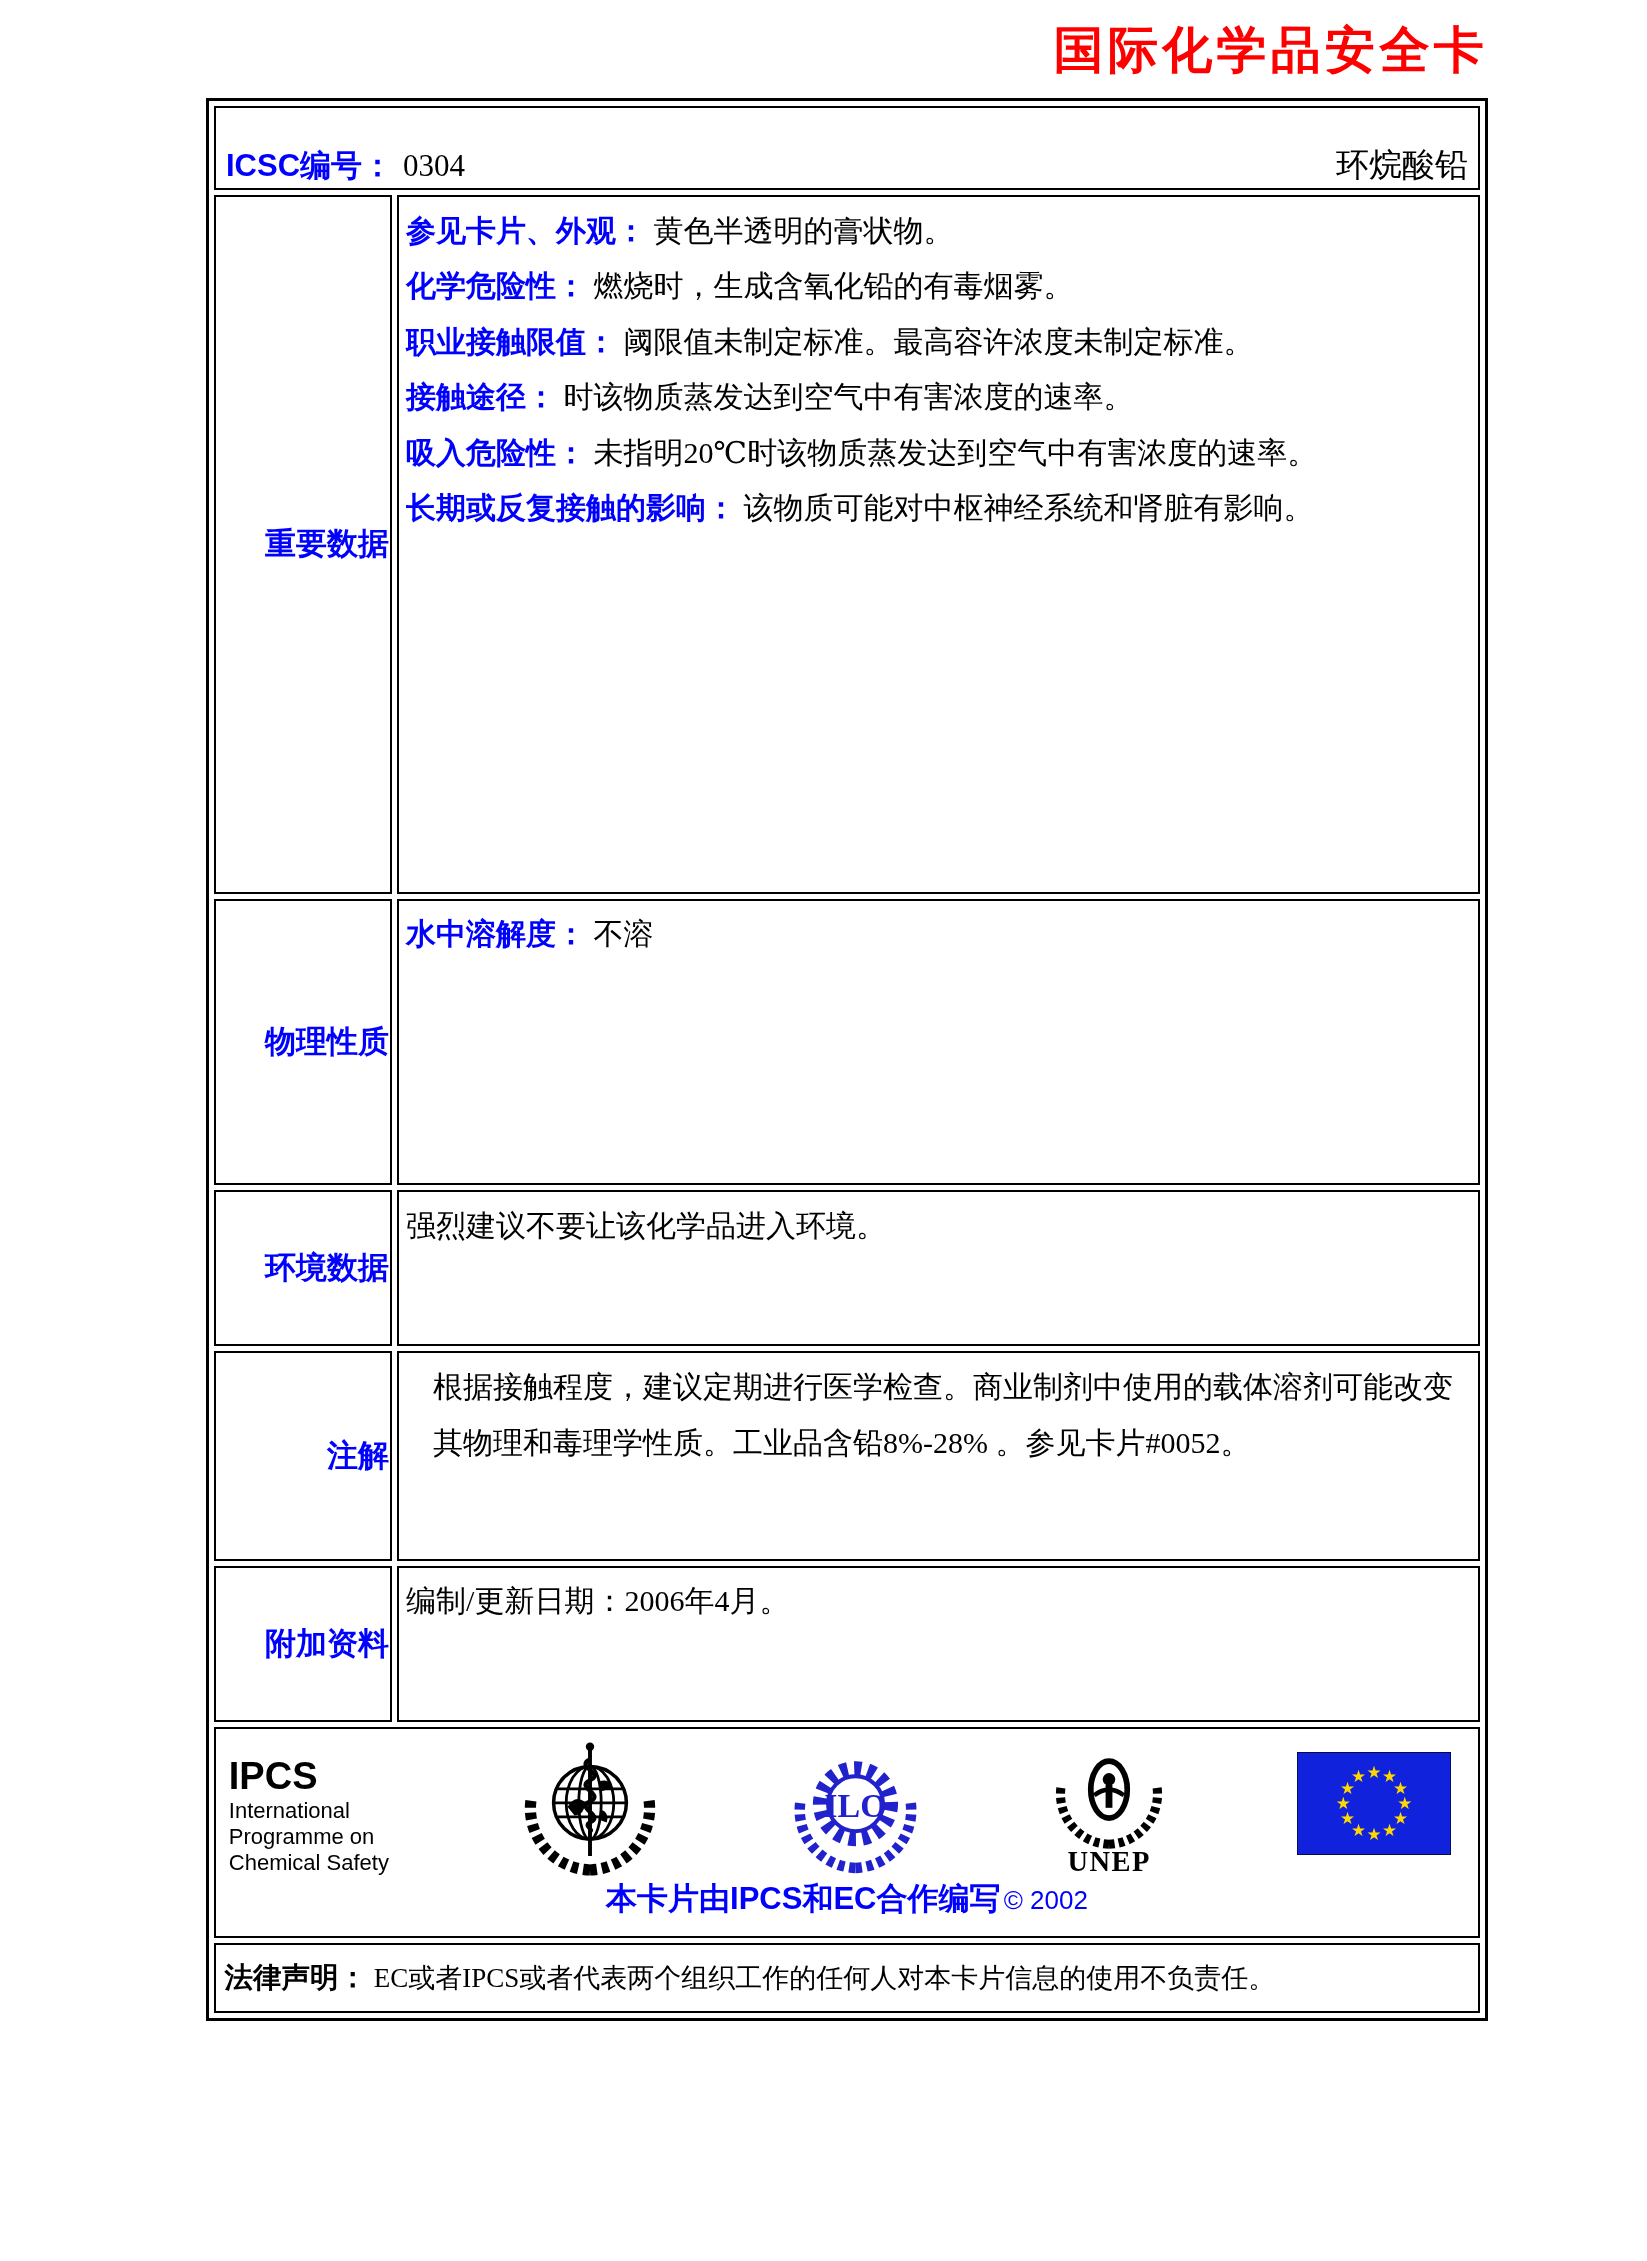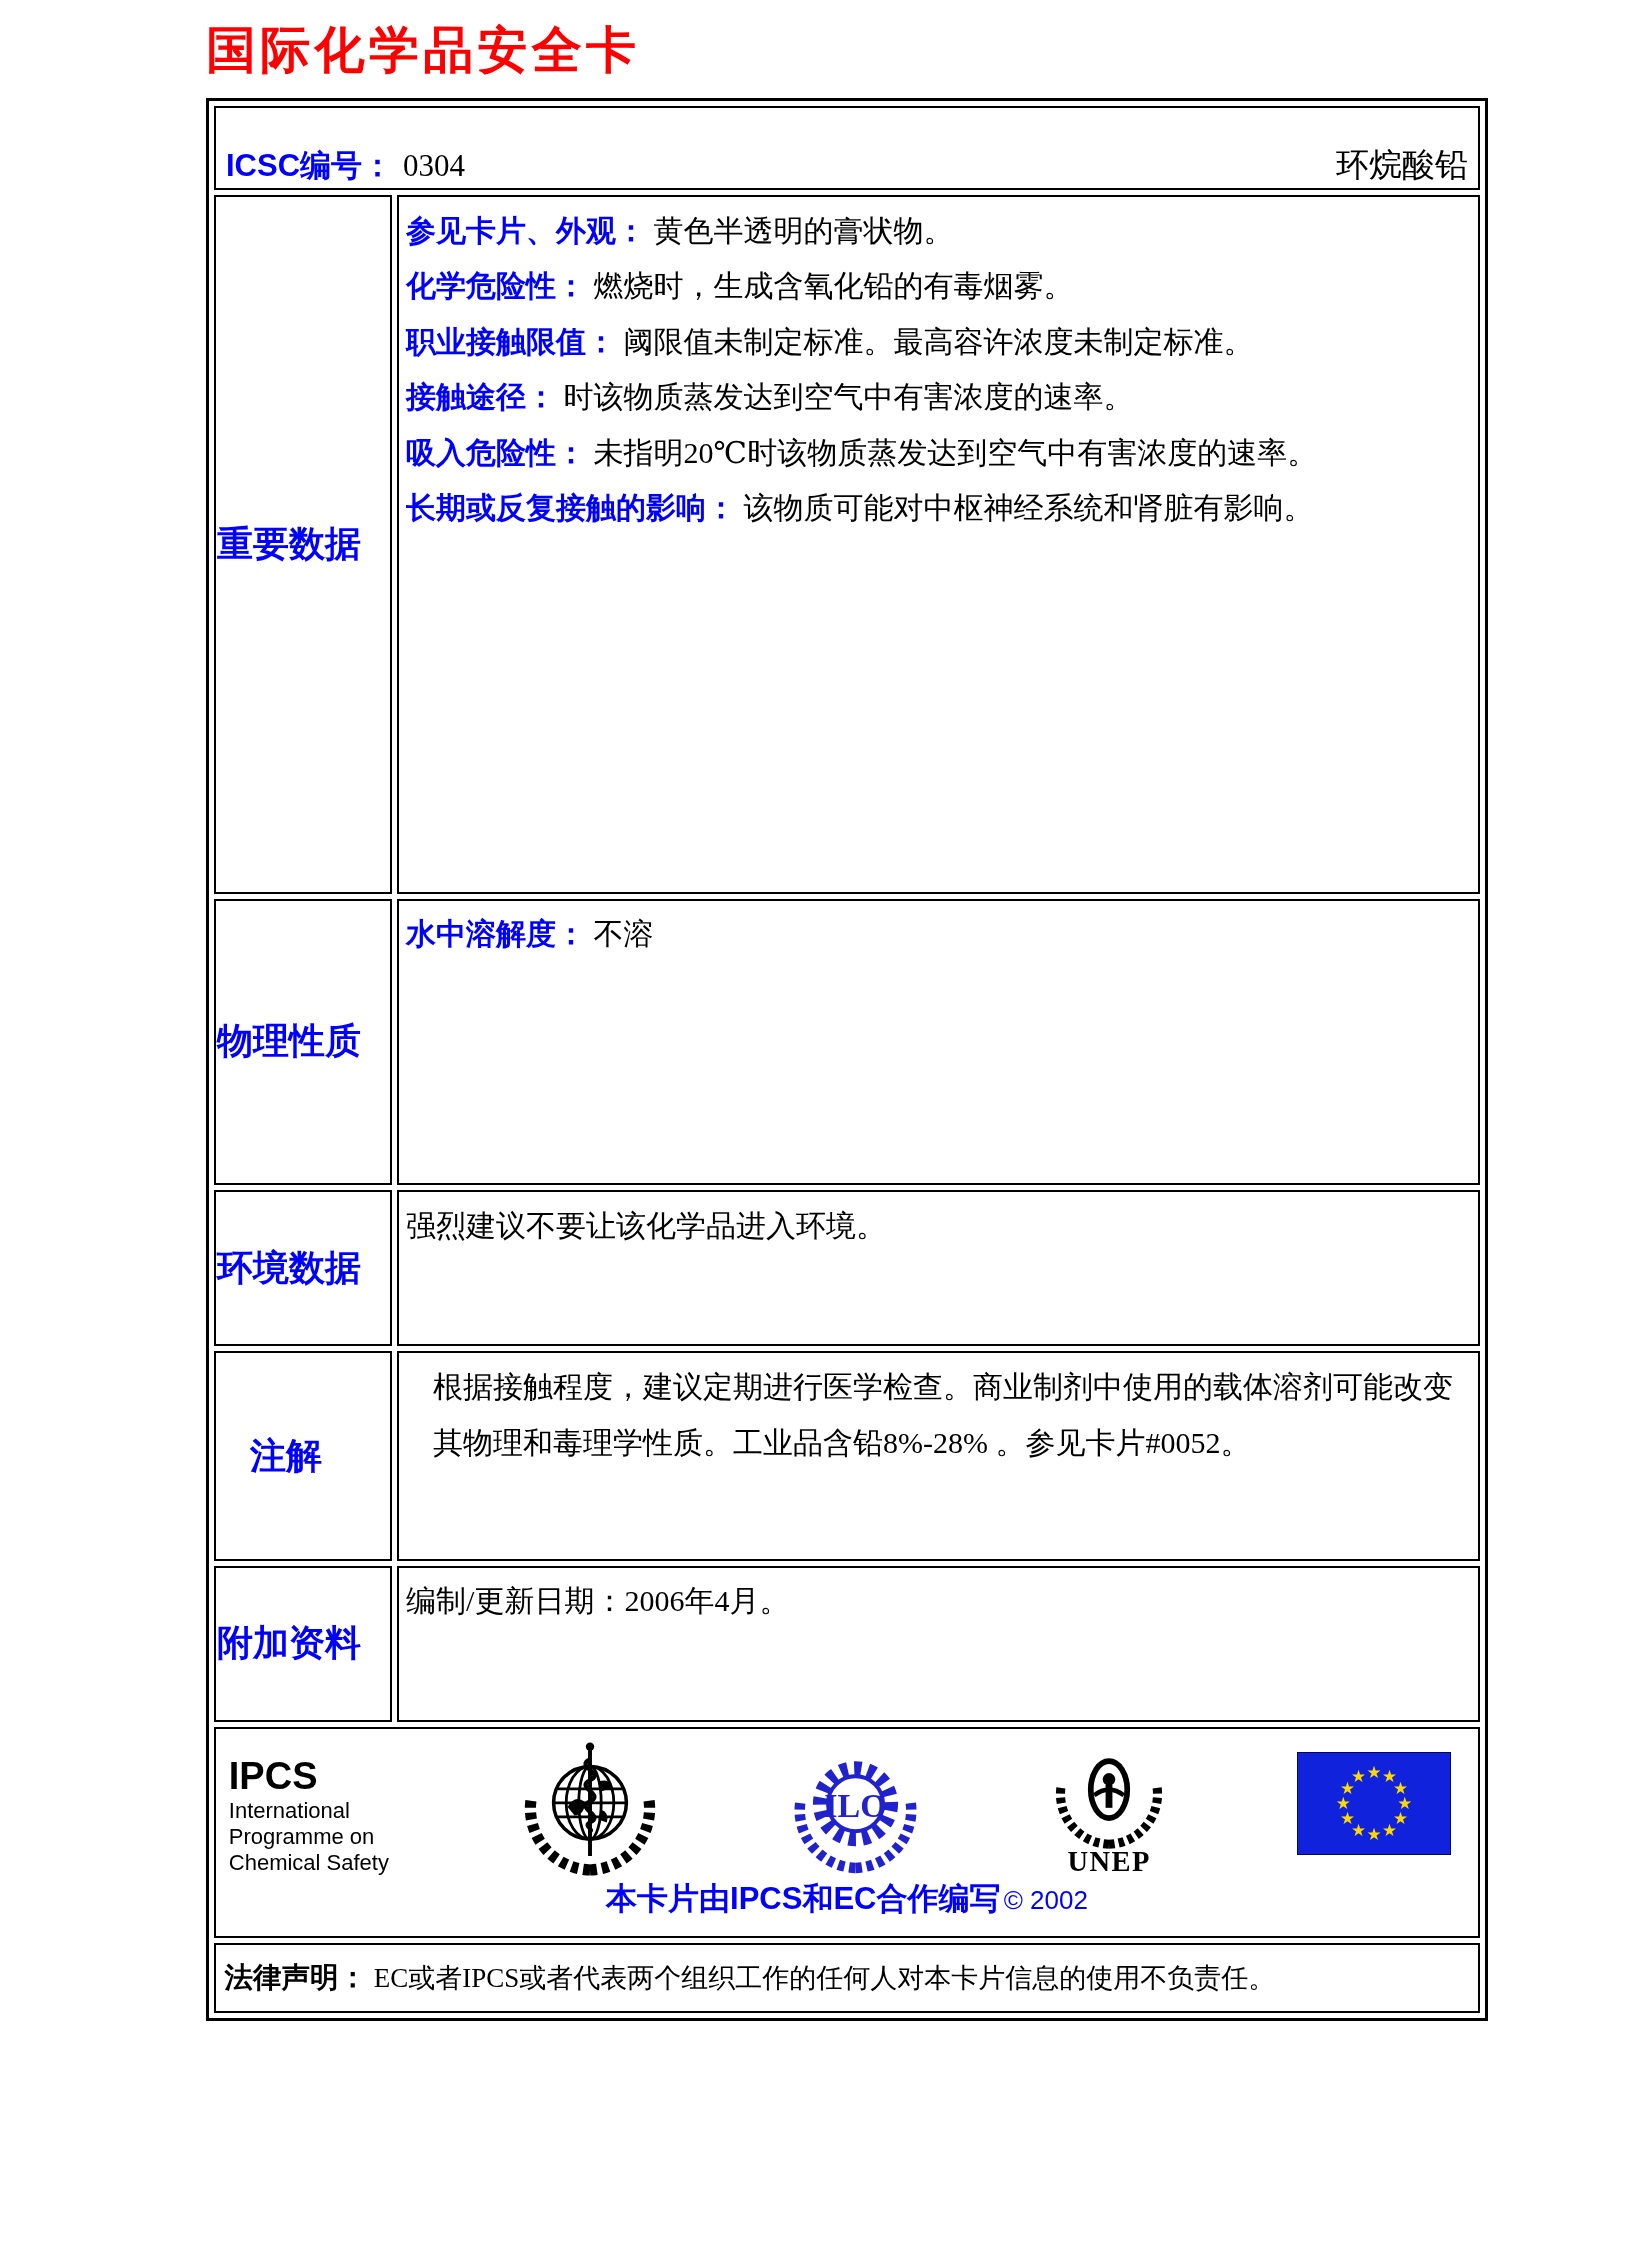"国际化学品安全卡" .page-title { text-align: left -> right }
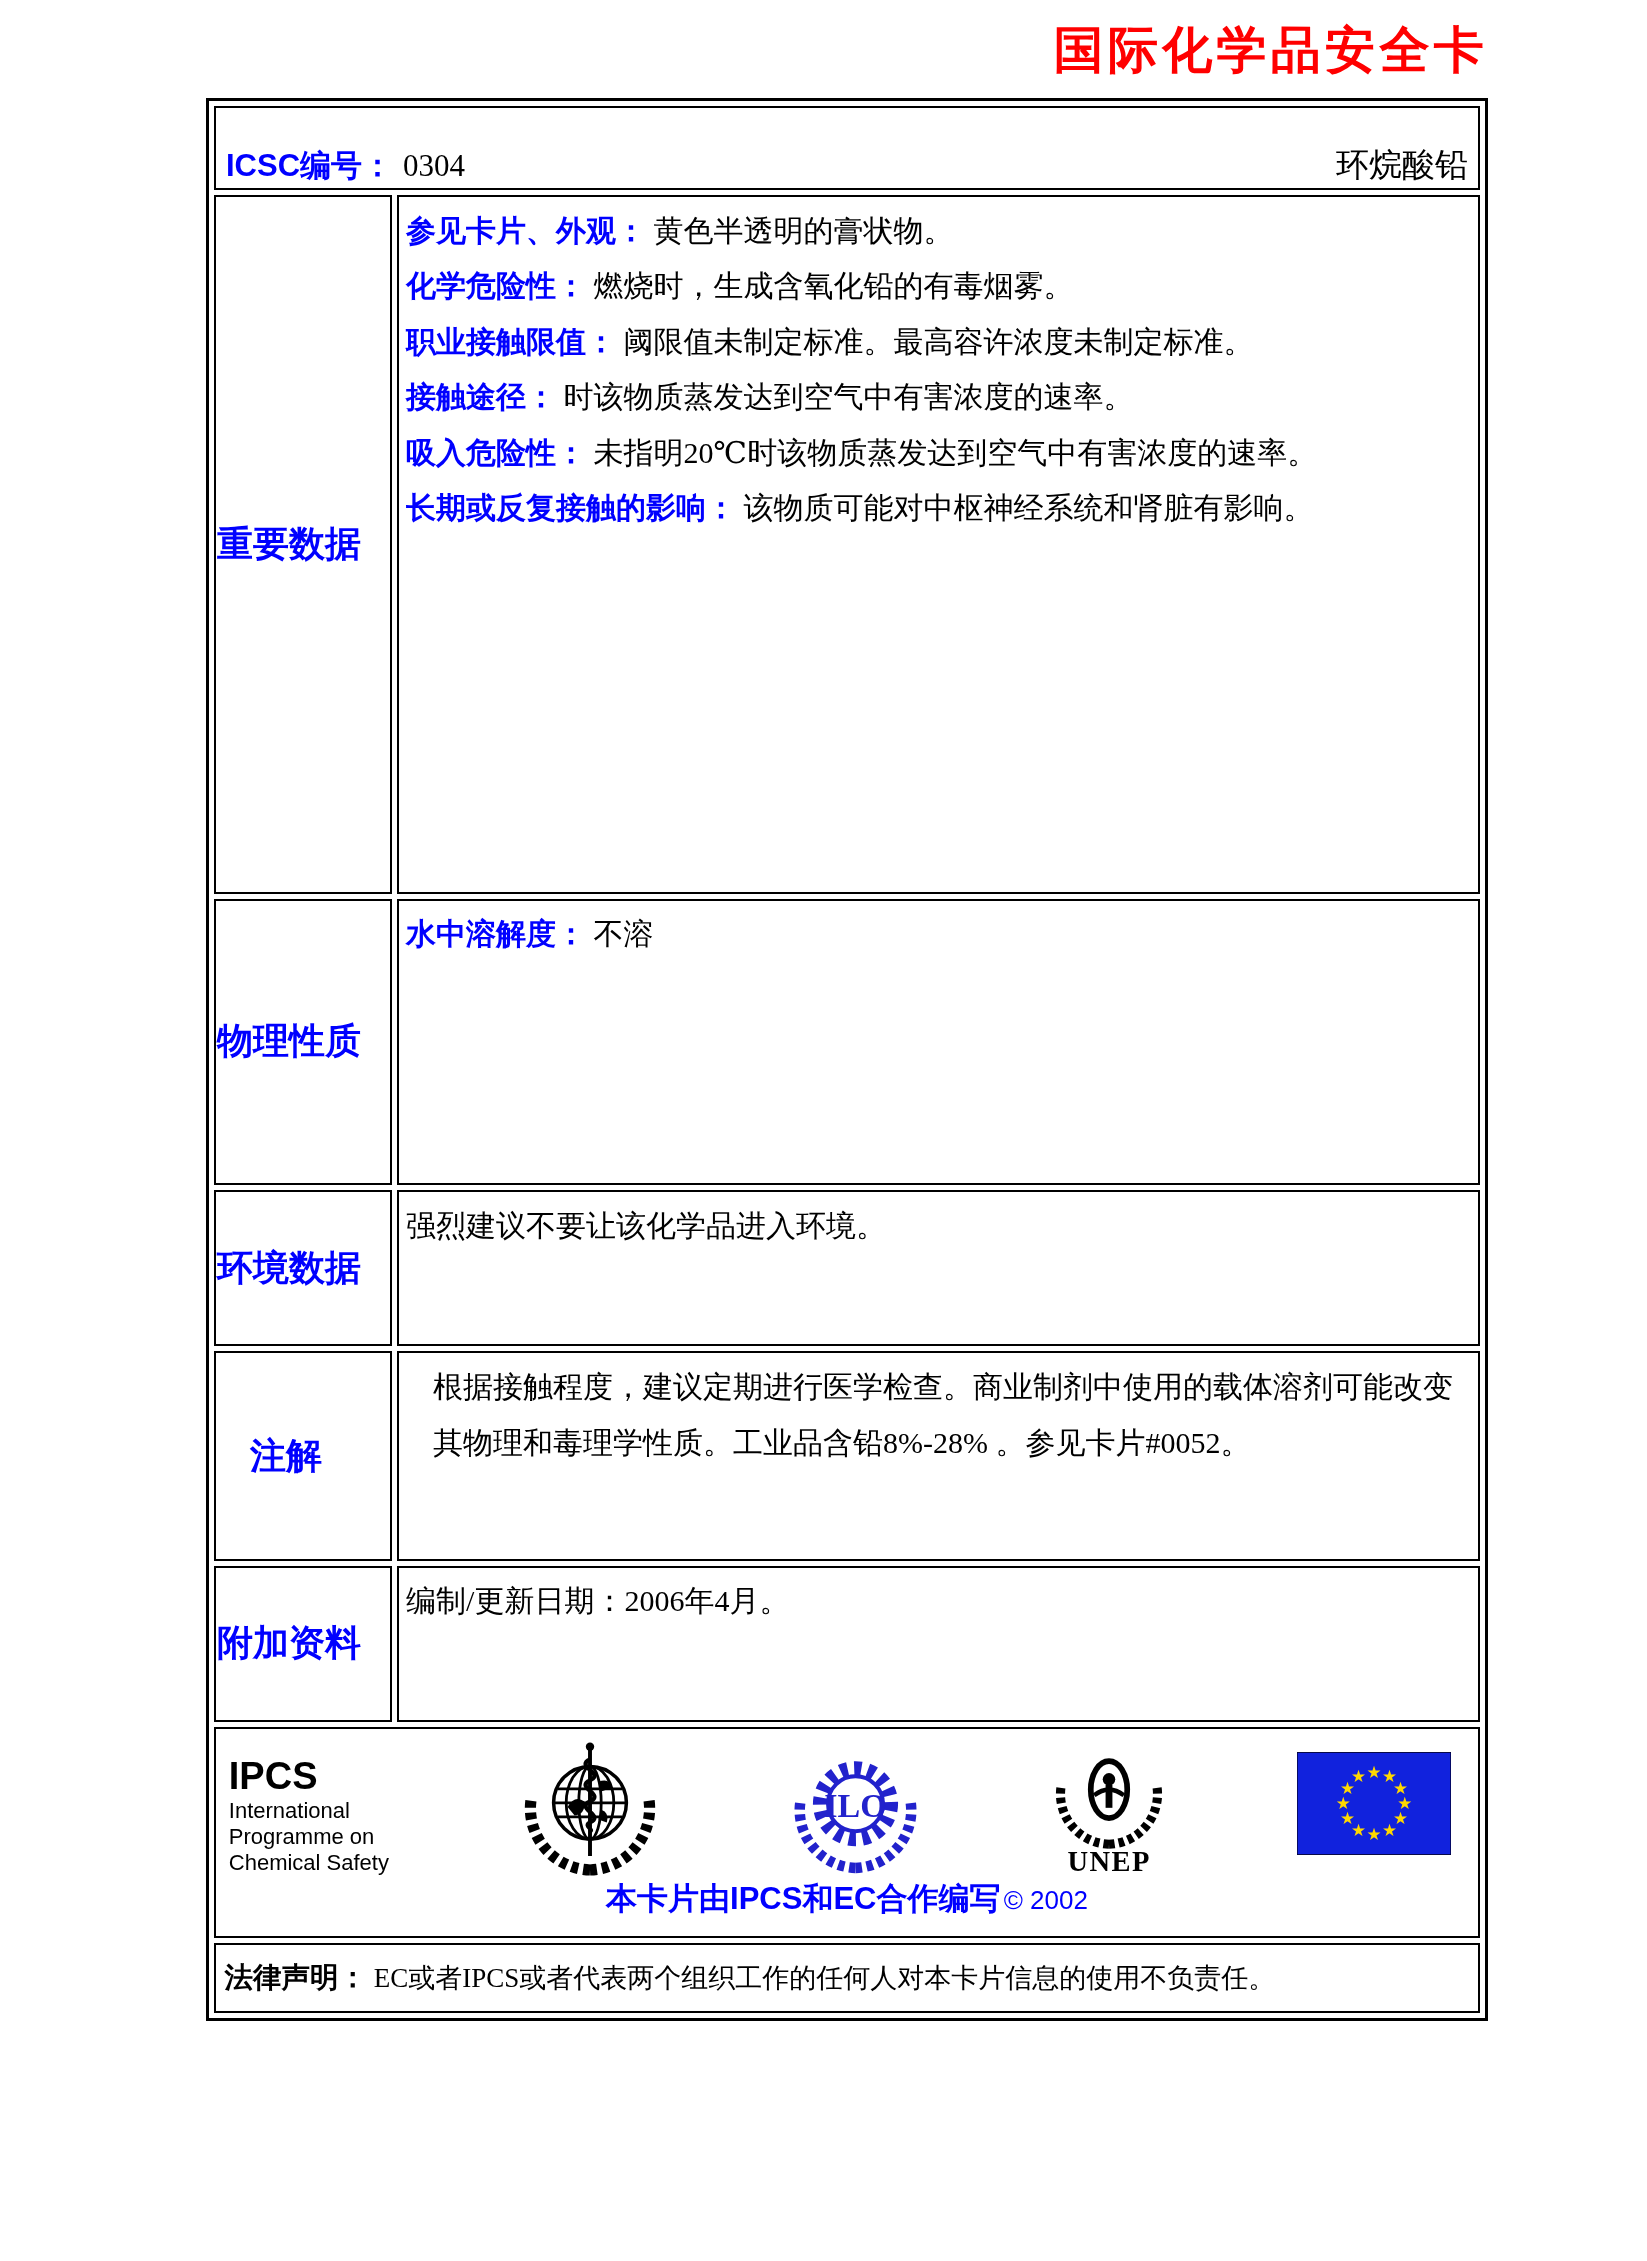"重要数据" td.section-label { font-size: 36px -> 31px; text-align: left -> right }
